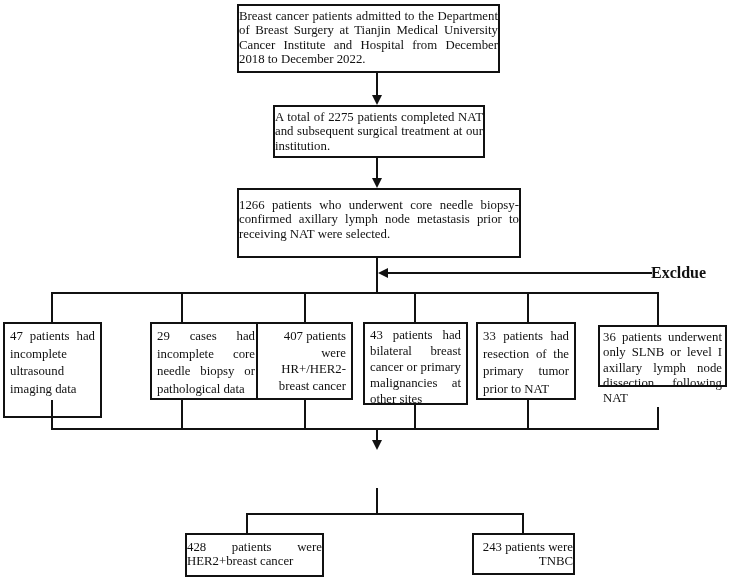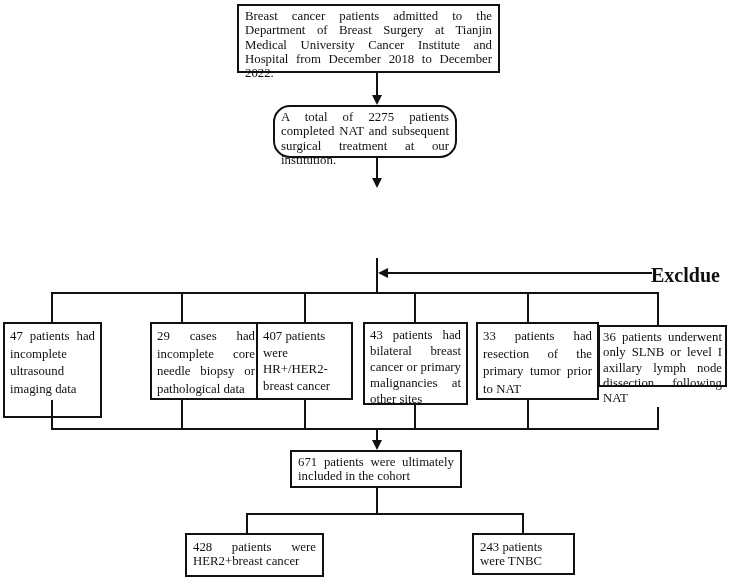"Breast cancer patients admitted to" .box { padding: 3px 6px -> 3px 0 }
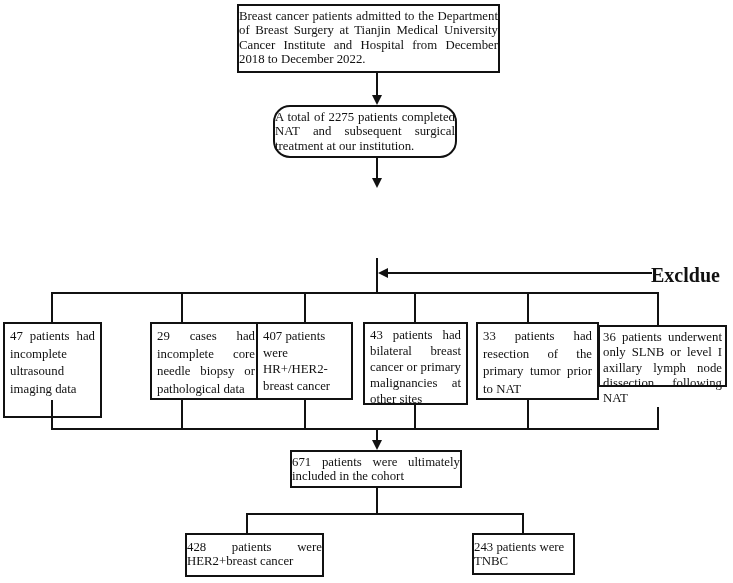"A total of 2275 patients" div.box { border-radius: 17px -> none; width: 184px -> 212px }
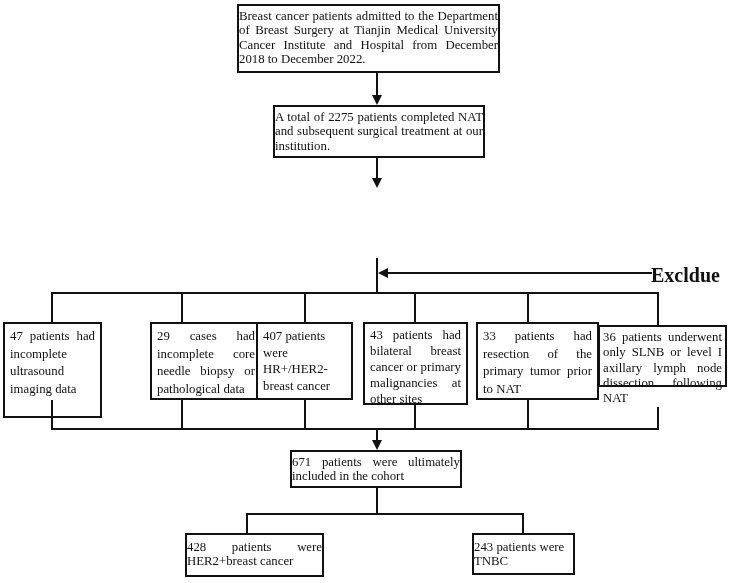"1266 patients who underwent core" div.box { html: none -> <div>1266 patients who underwent core needle biopsy-confirmed axillary lymph node metastasis prior to receiving NAT were selected.</div> }
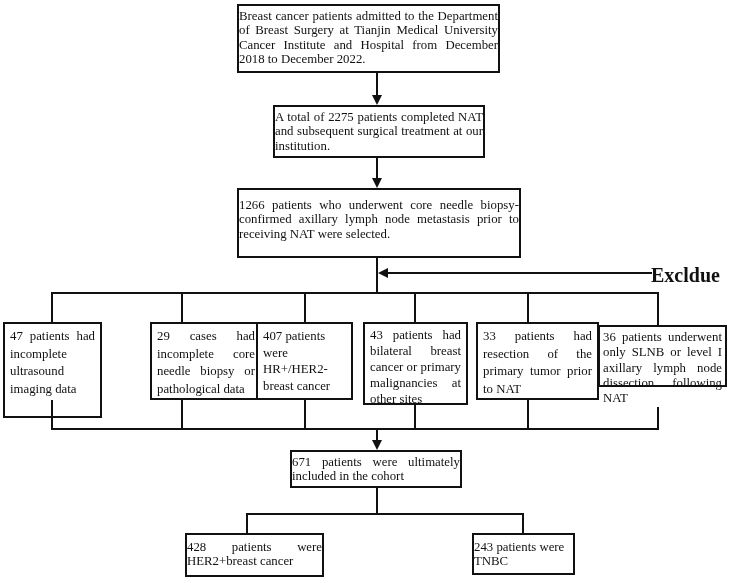"Excldue" .label-bold { font-size: 20px -> 16px }
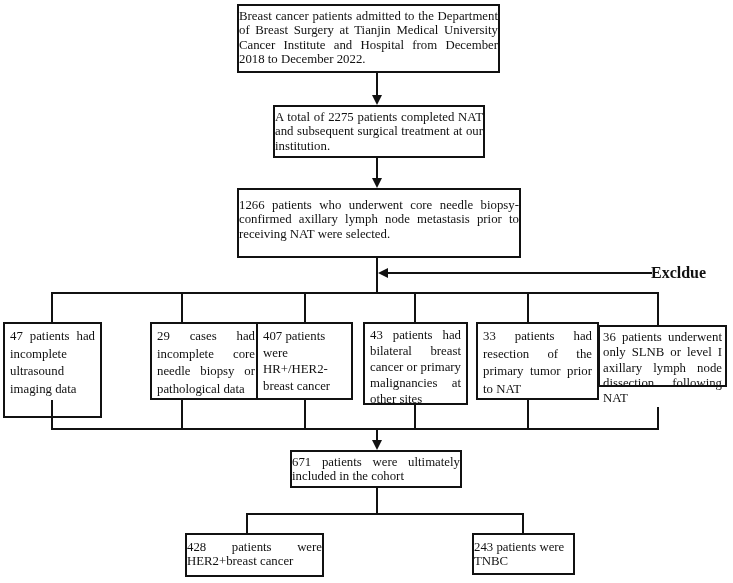"407 patients were HR+/HER2- breast" .center { text-align: left -> right }
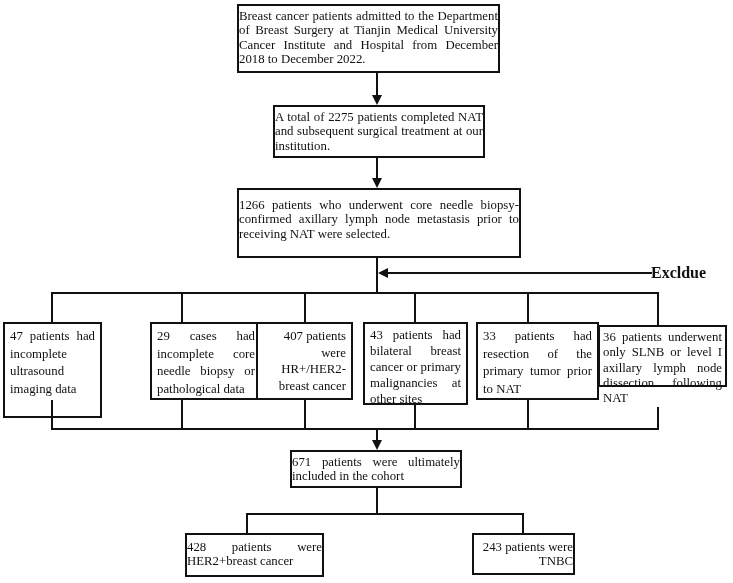"33 patients had resection of" div.box { width: 123px -> 100px }
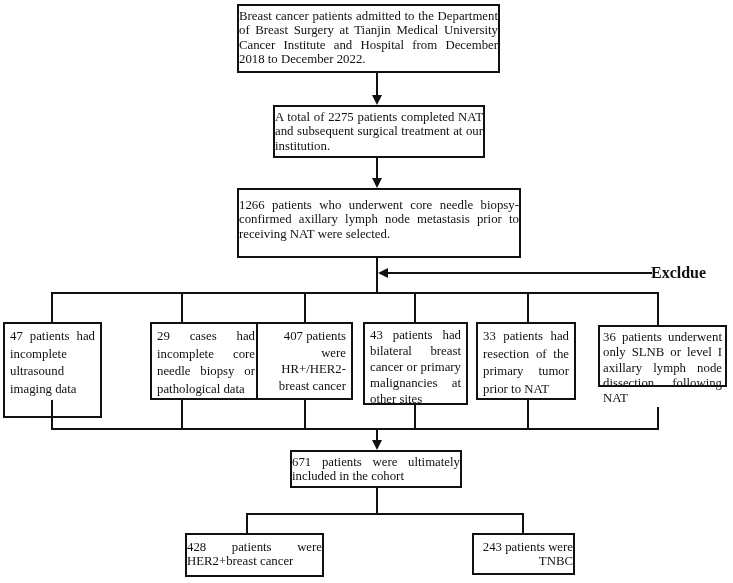"671 patients were ultimately included" div.box { html: <div>671 patients were ultimately included in the cohort</div> -> none }
